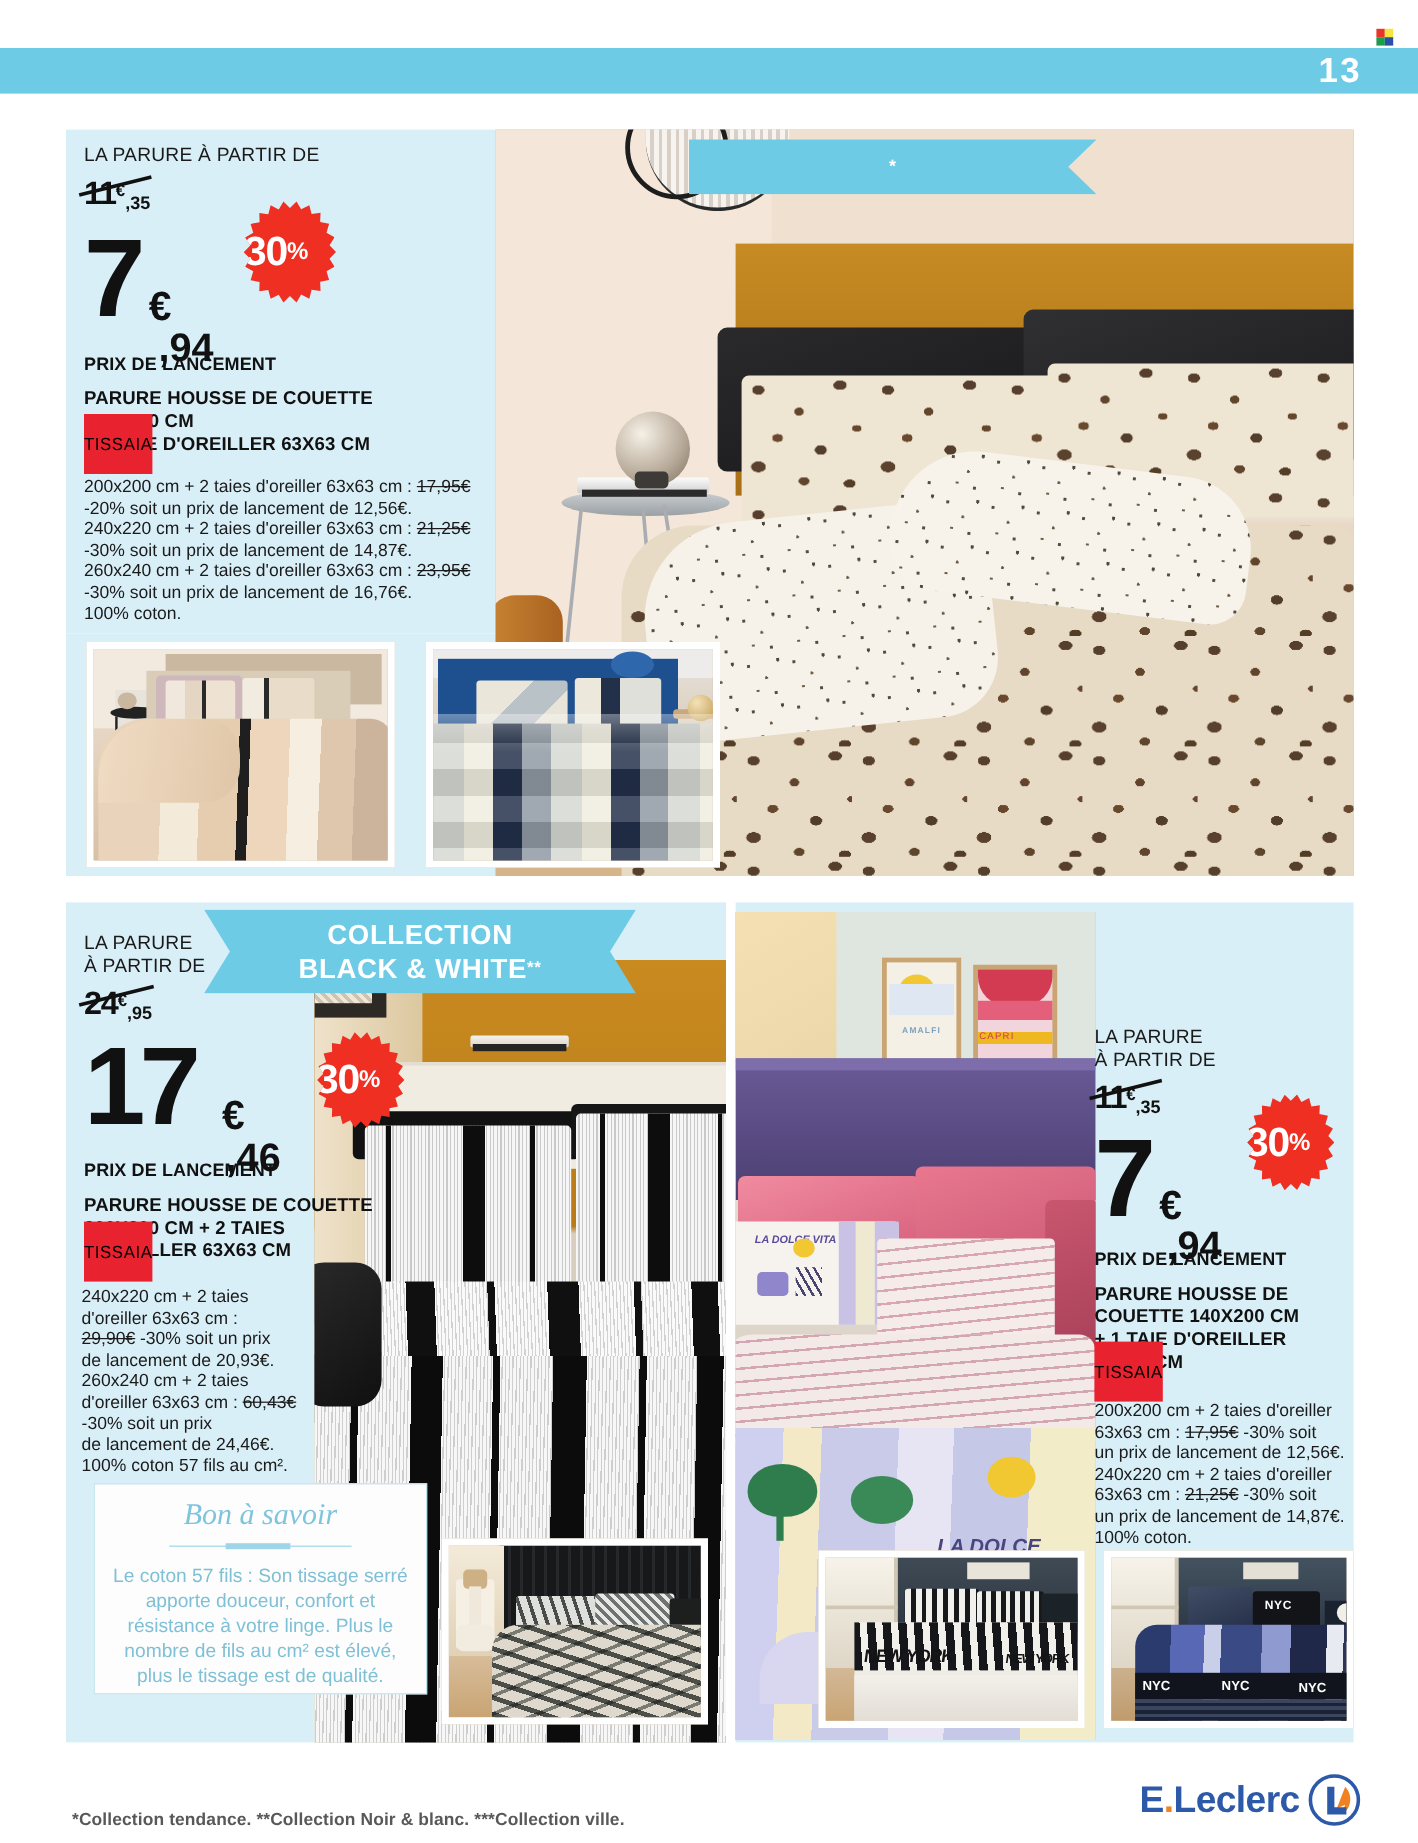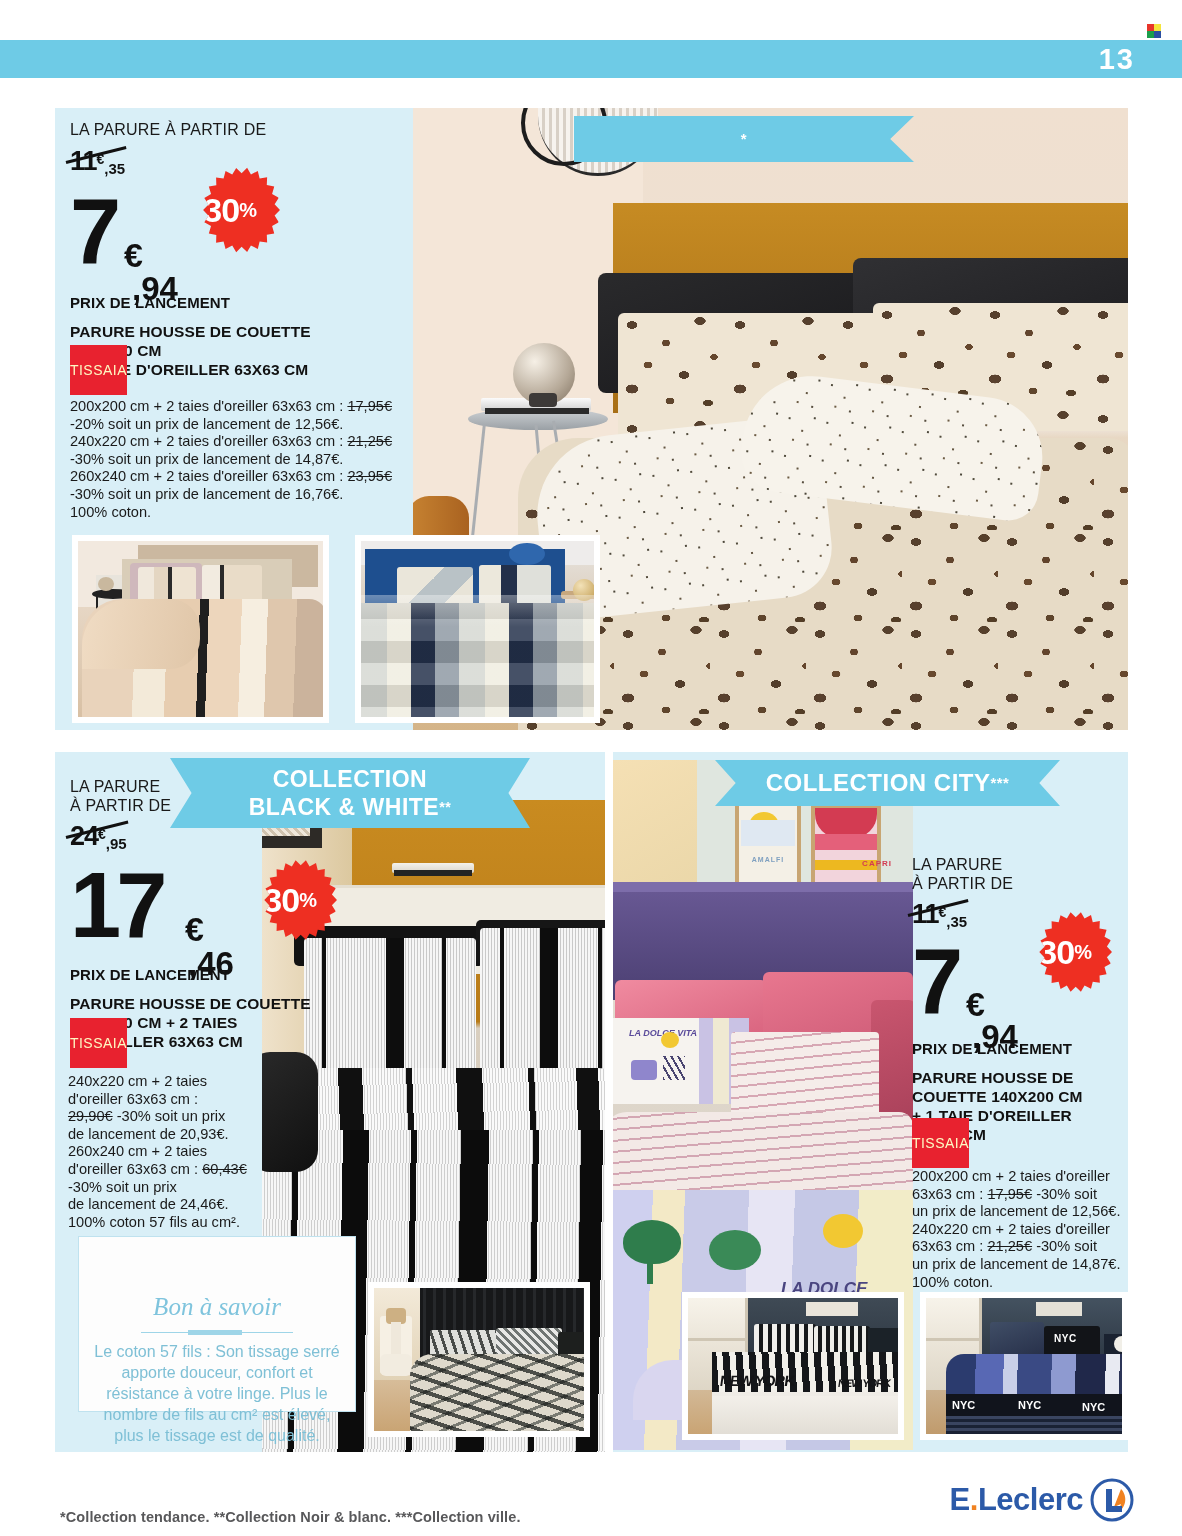"TISSAIA" .tissaia .tx { color: #fef9c3 -> #000000 }
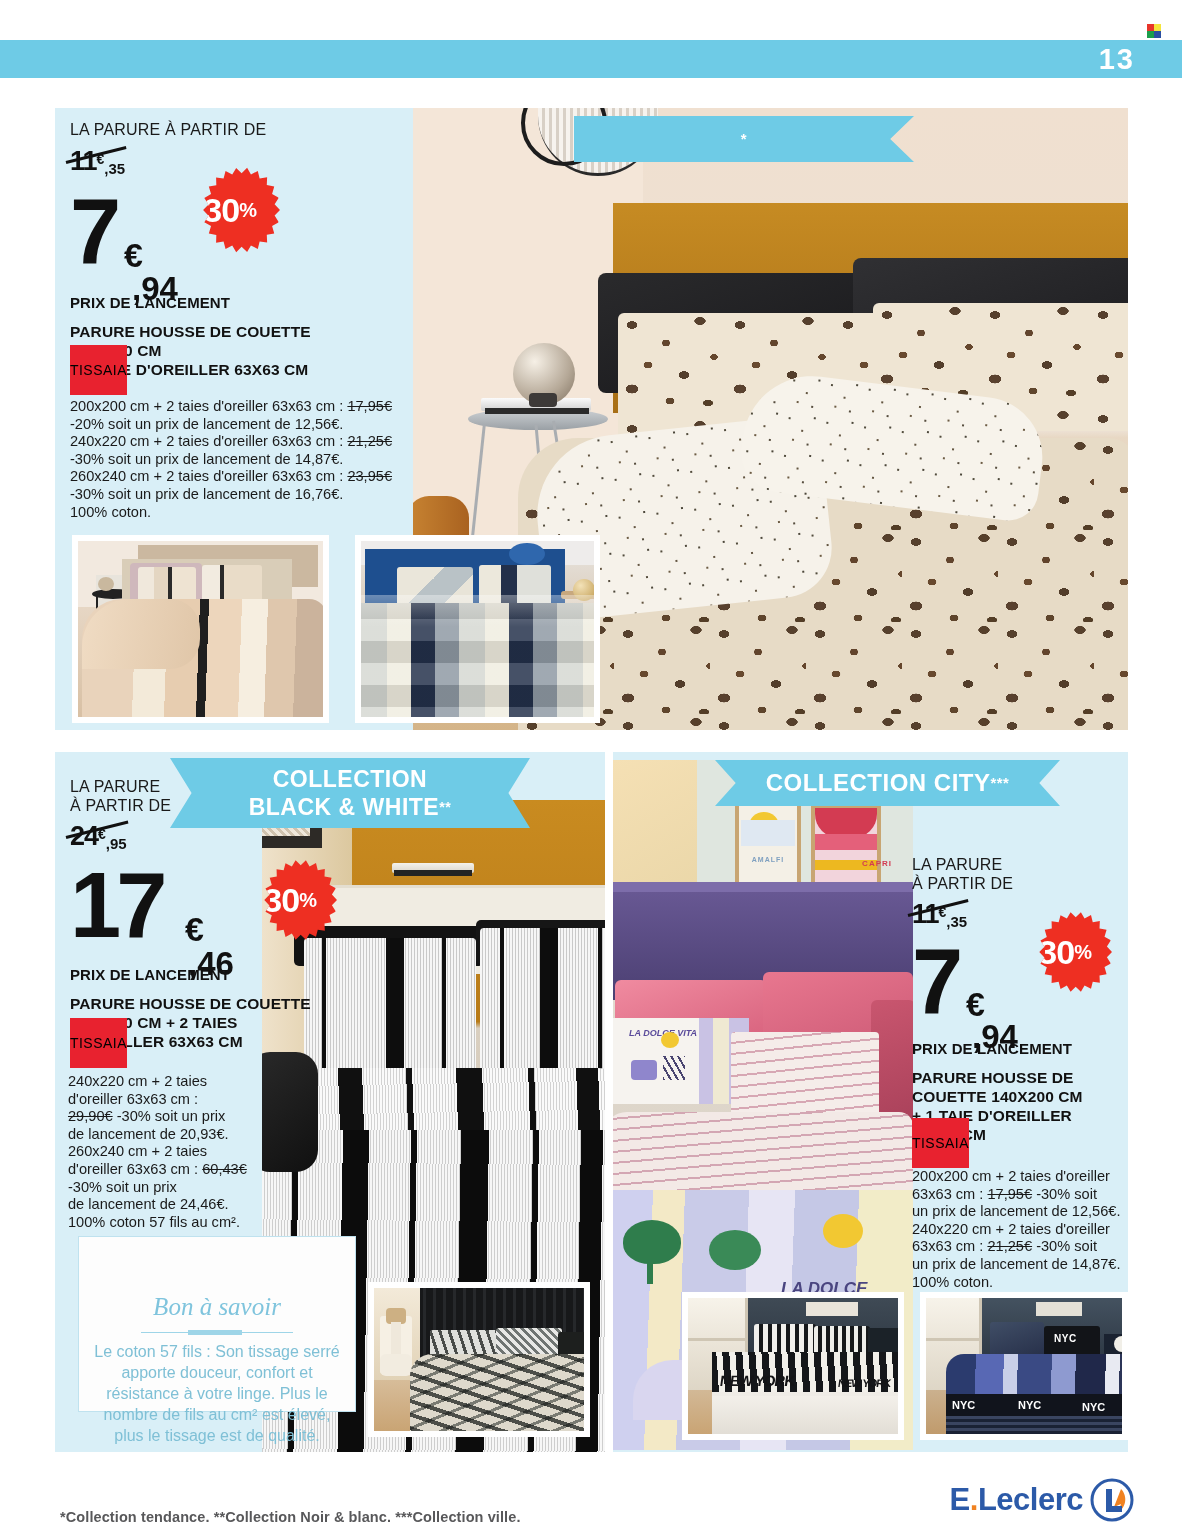"COLLECTION CITY" div.ribbon { html: <div> <span>COLLECTION CITY</span> <span>***</span> </div> -> none }
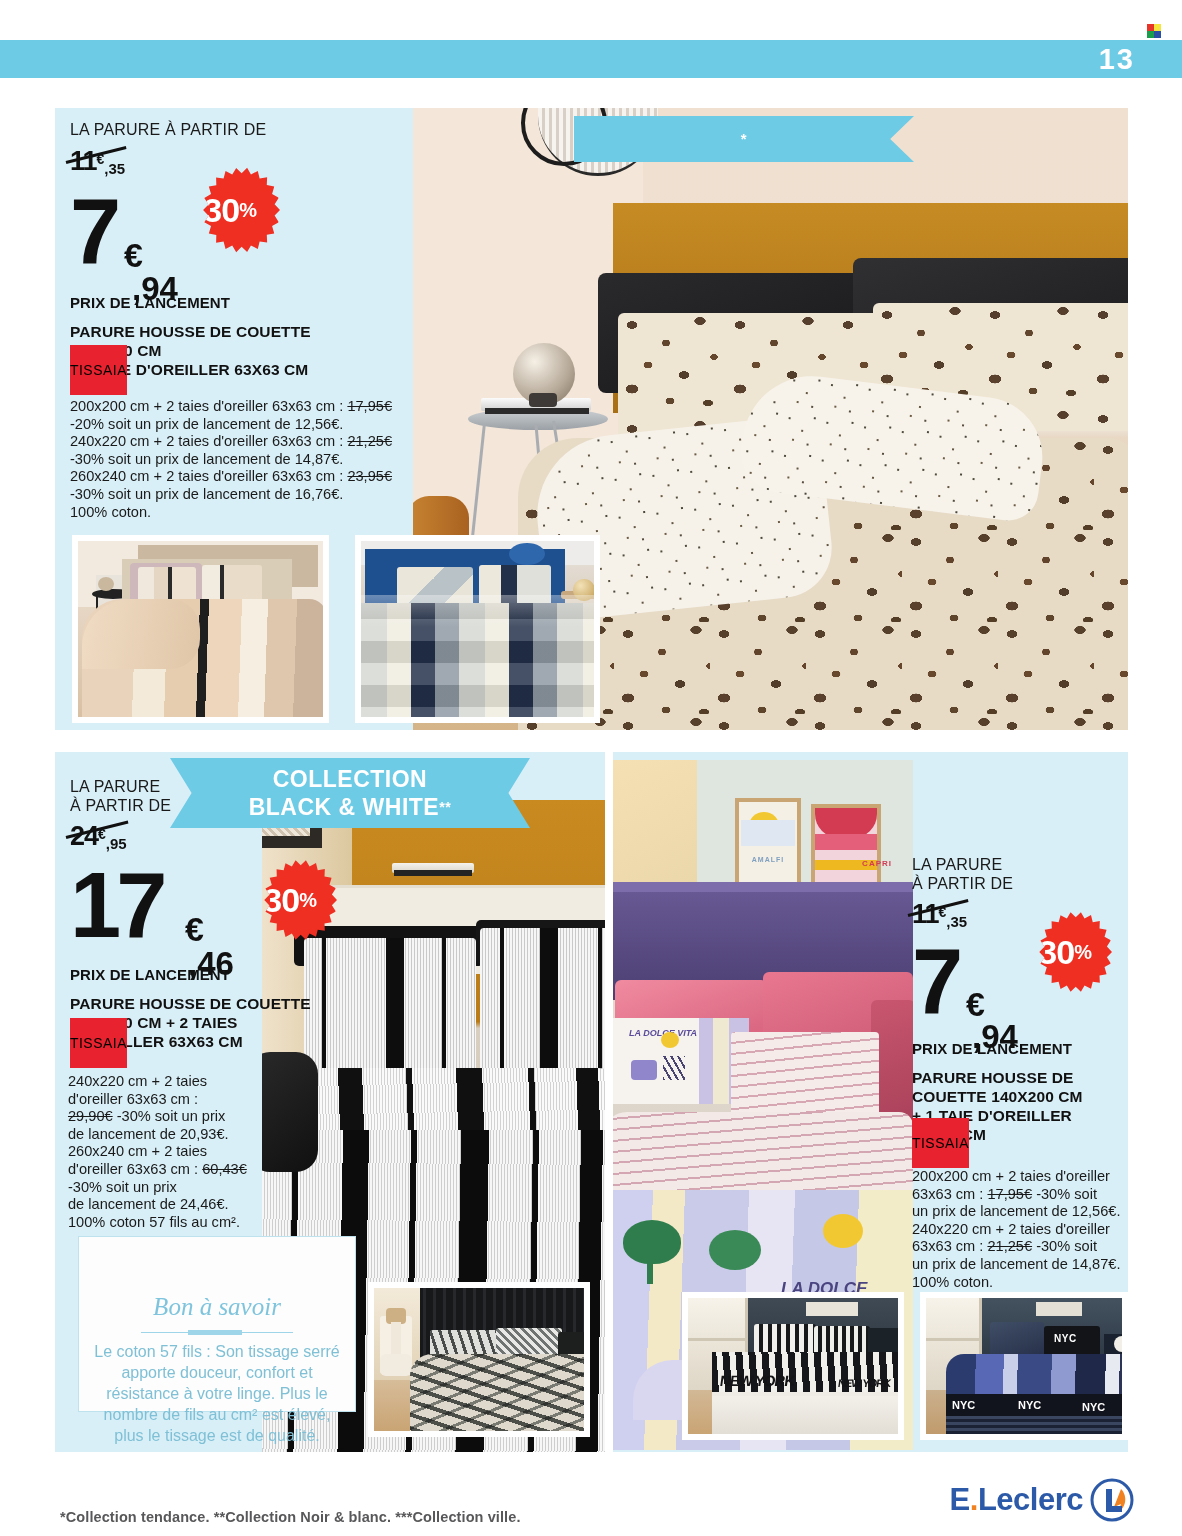"CAPRI" div.lyr { font-weight: bold -> normal; text-align: right -> left }
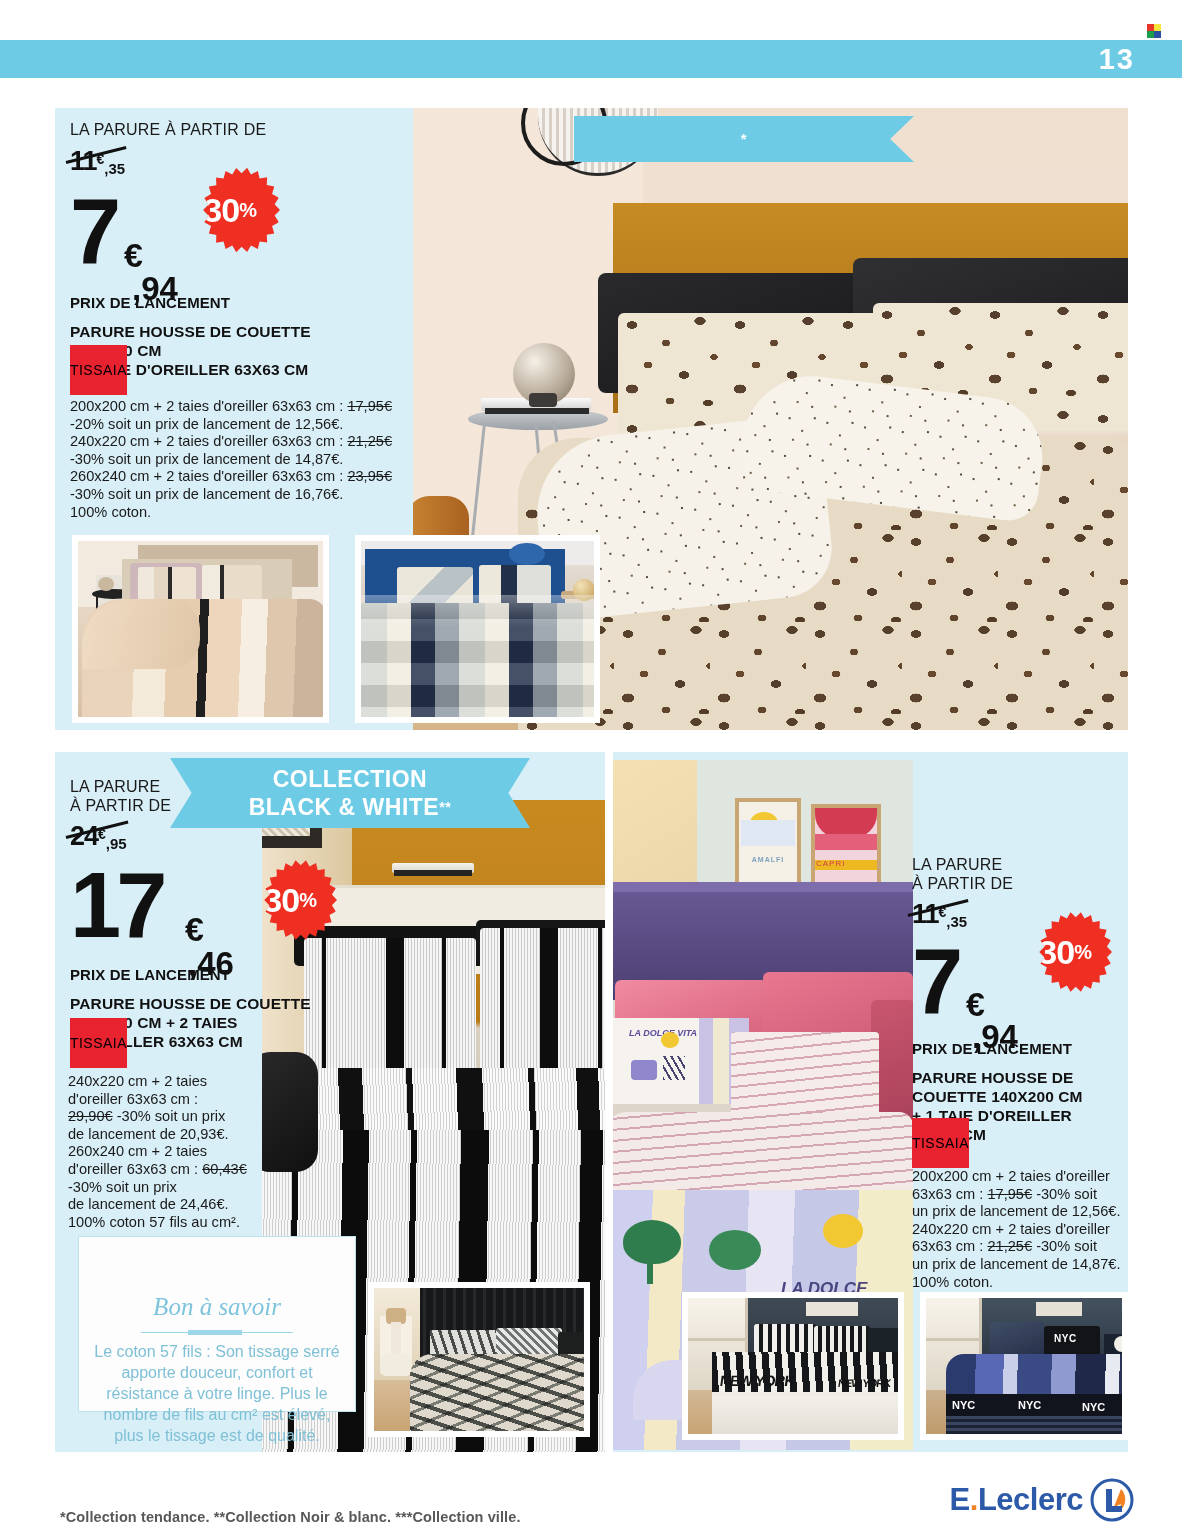"Bon à savoir" .bontitle { margin-top: 44px -> none }
